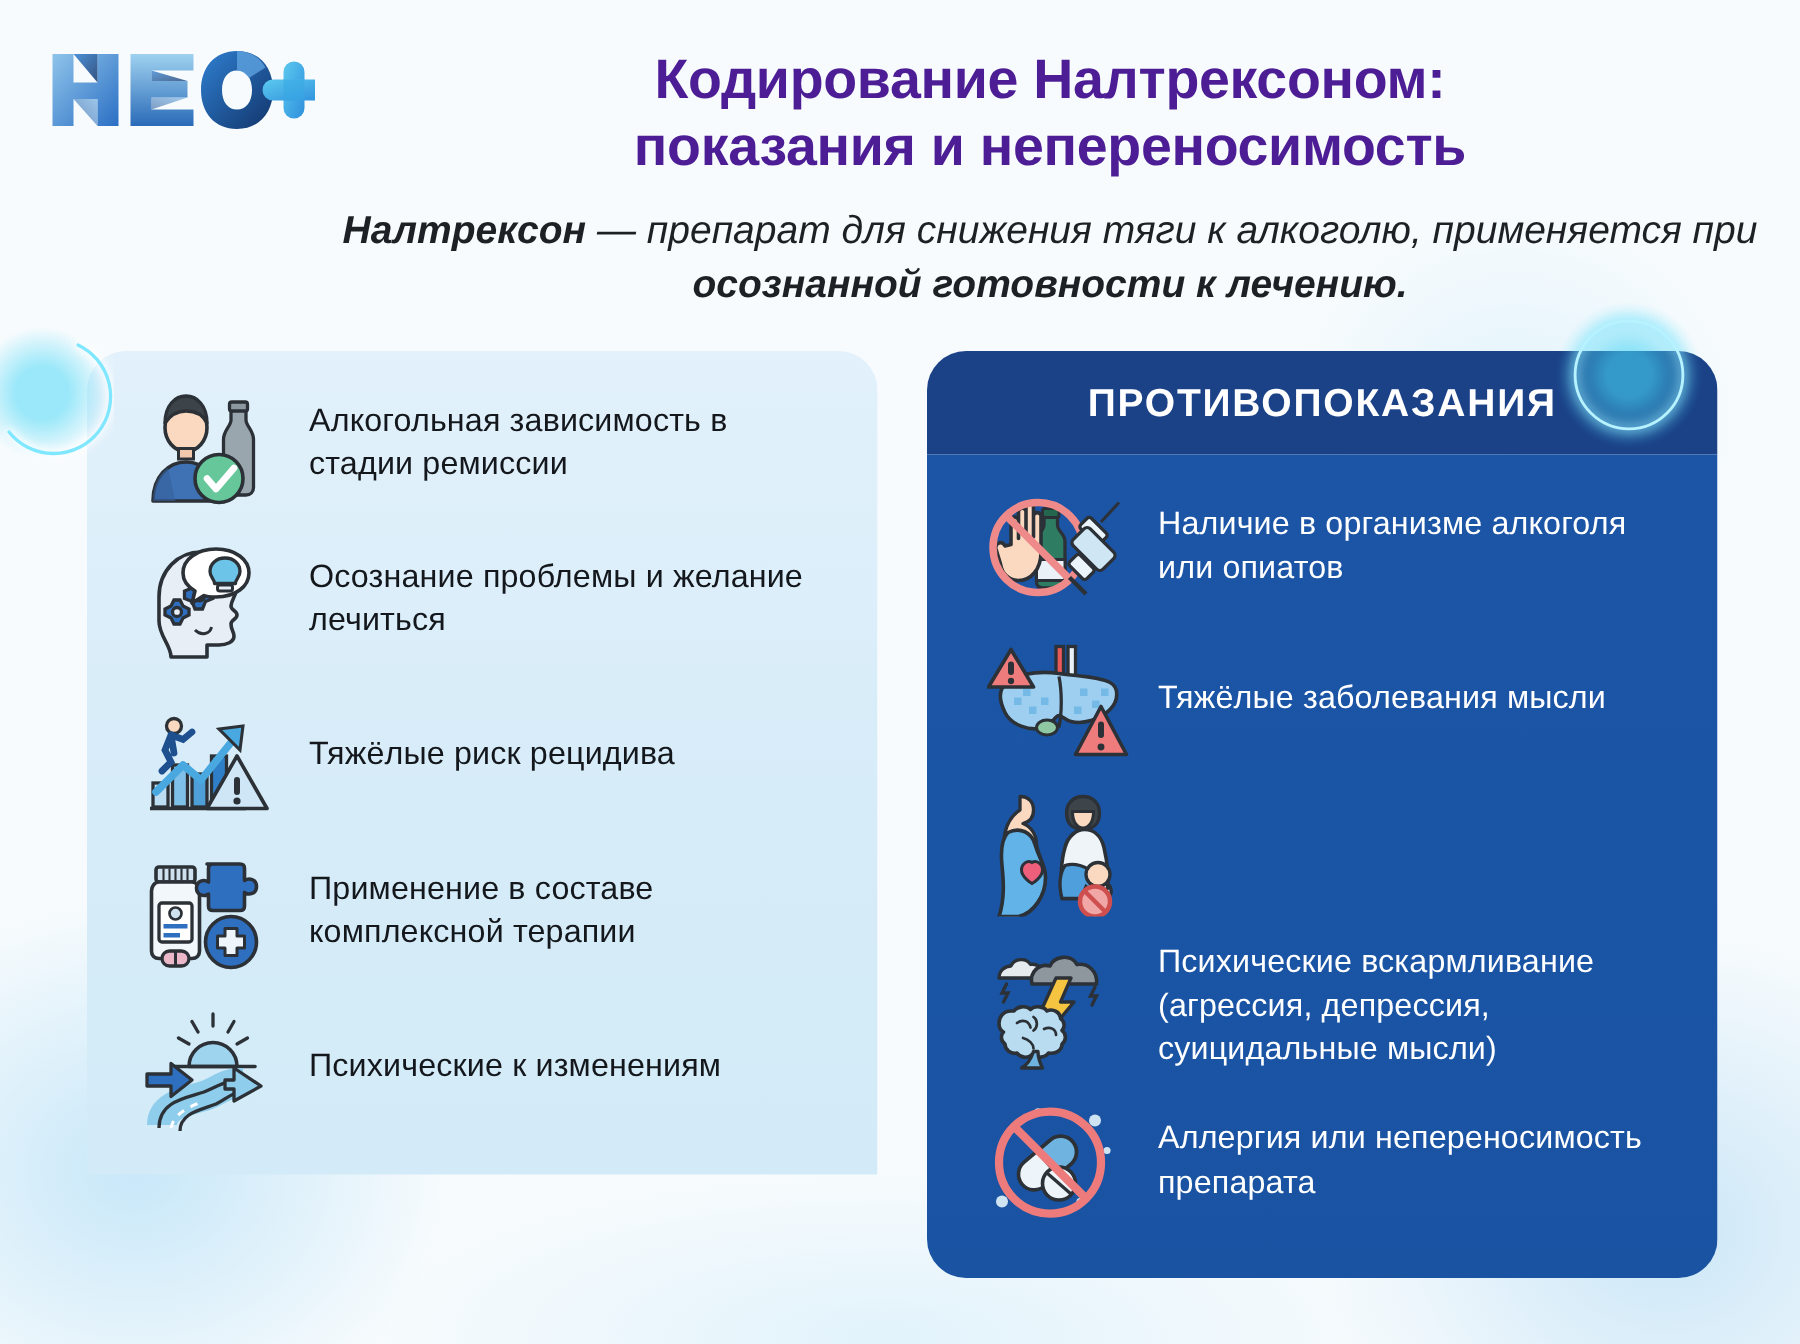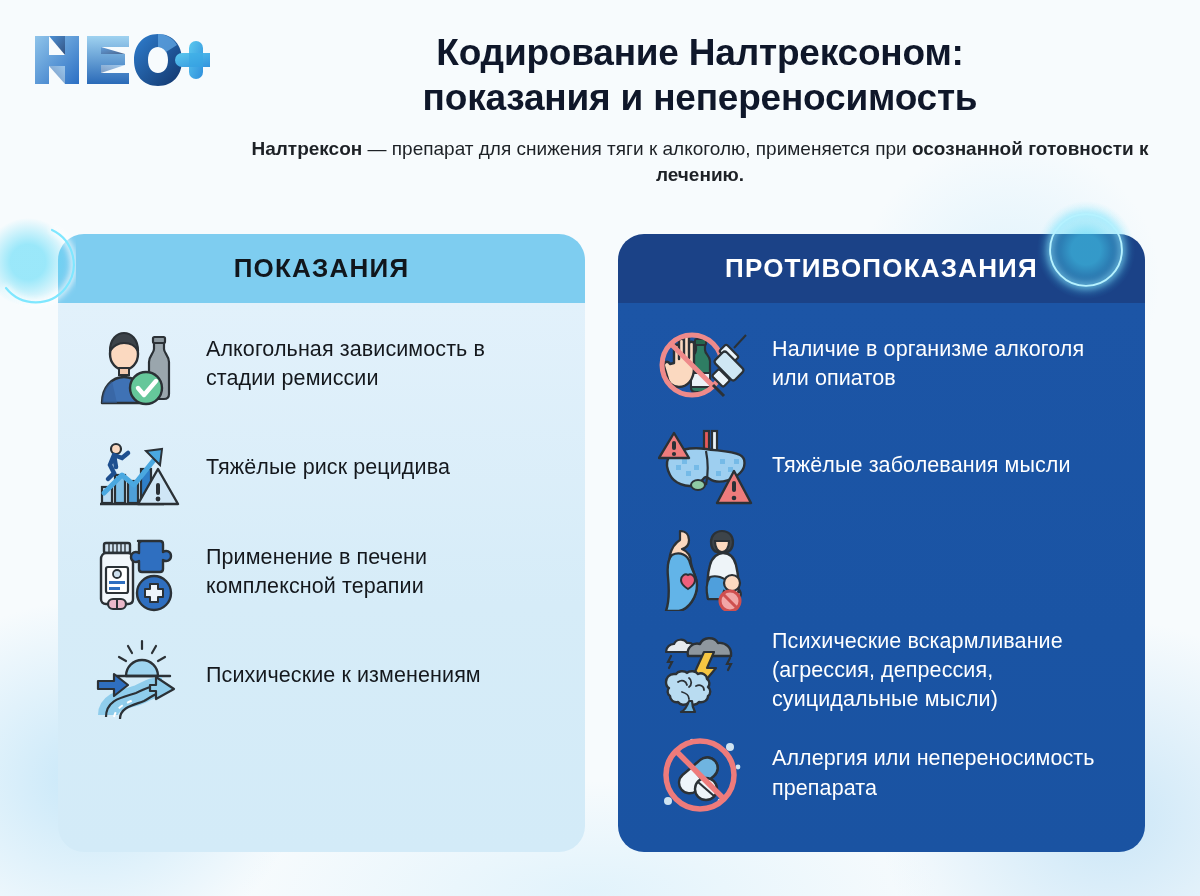"Кодирование Налтрексоном:" .title { color: #0f172a -> #4c1d95 }
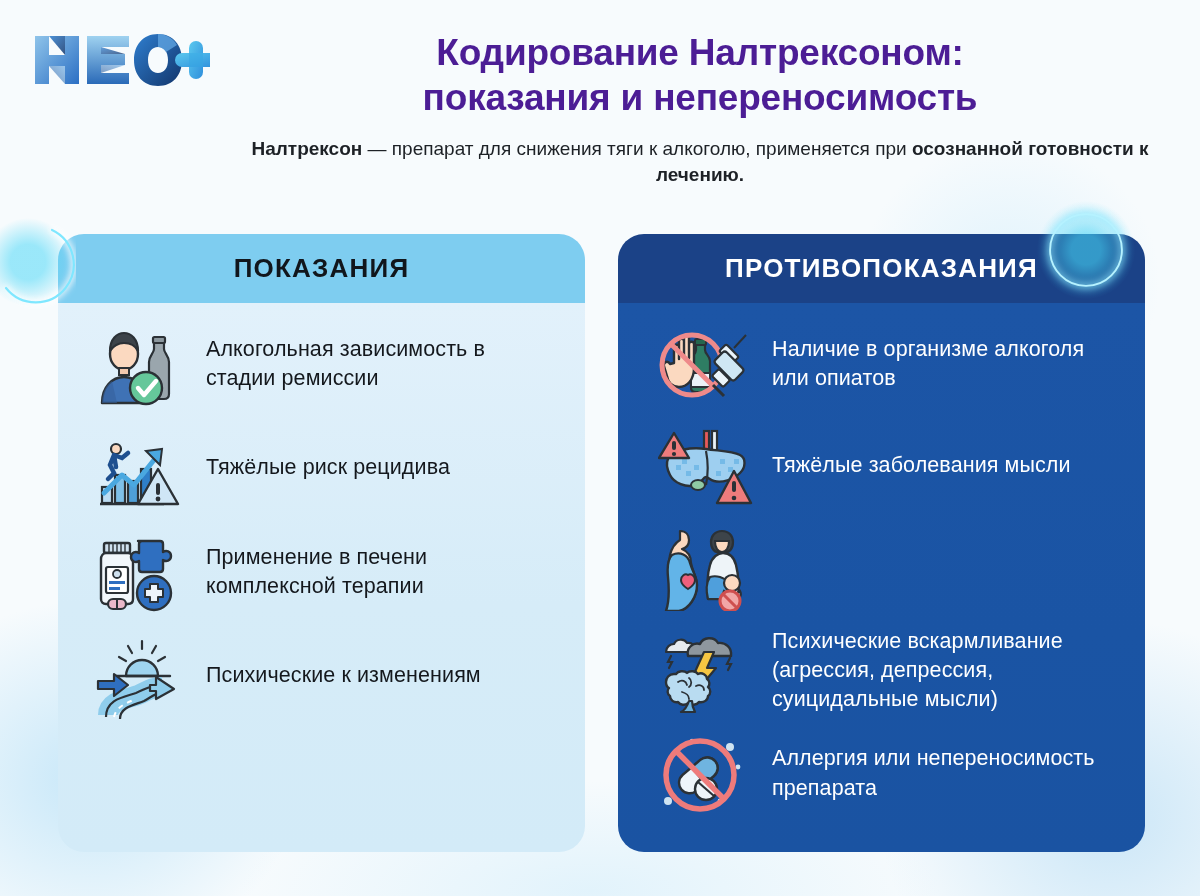"Налтрексон — препарат для снижения" .subtitle { font-size: 19px -> 26px; font-style: none -> italic }
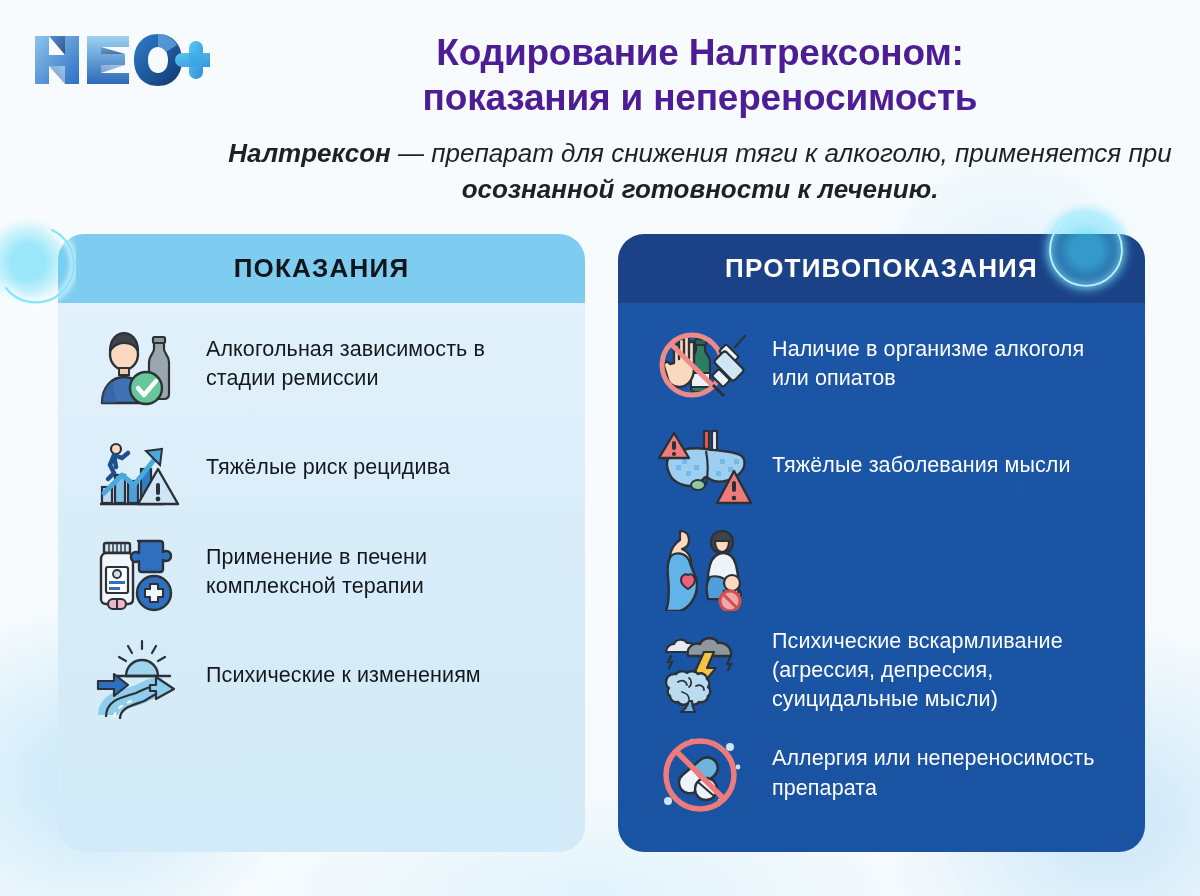"ПОКАЗАНИЯ" div.panel-head { html: <div> <span>ПОКАЗАНИЯ</span> </div> -> none }
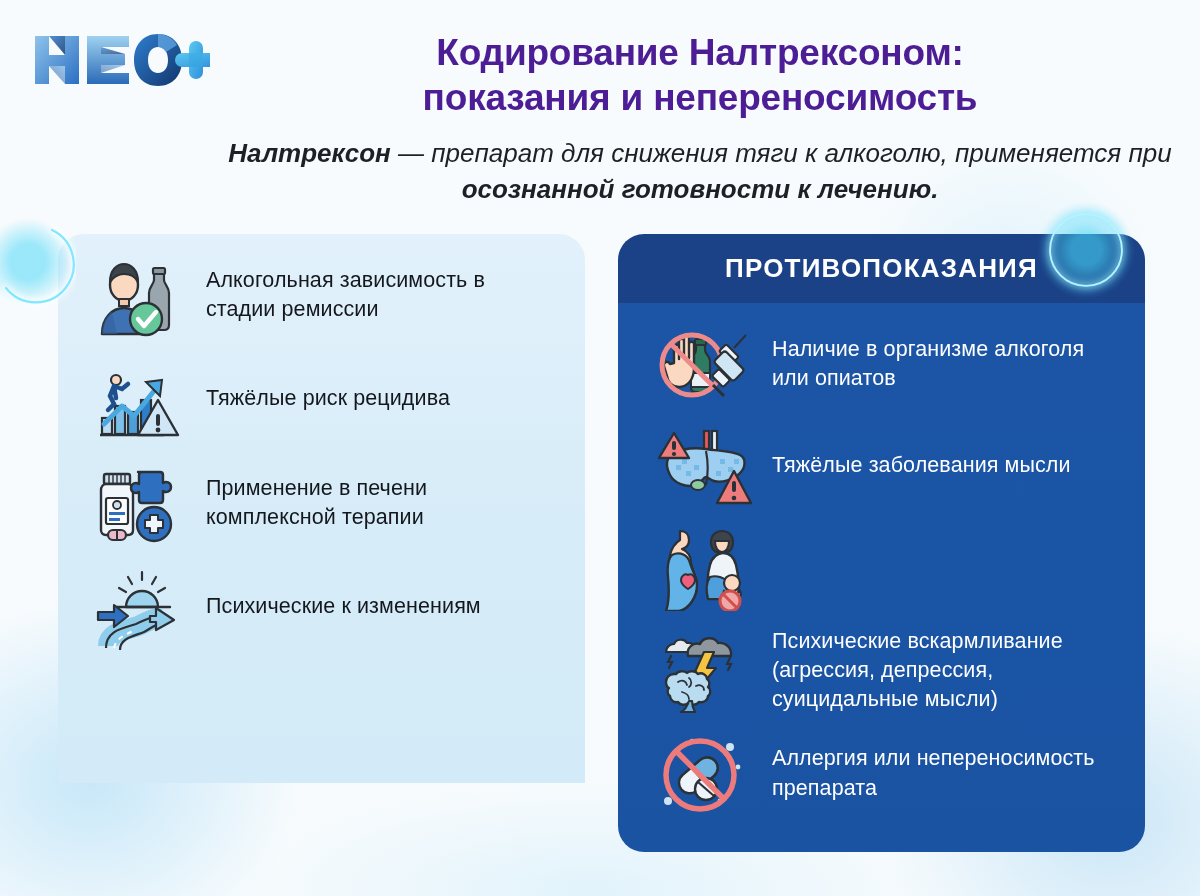"Осознание проблемы и желание лечиться" div.item { html: none -> <div> <span> <svg> <path></path> <path></path> <g> <path></path> <circle></circle> <path></path> <circle></circle> </g> <path></path> <path></path> <rect></rect> </svg> </span> <span>Осознание проблемы и желание лечиться</span> </div> }
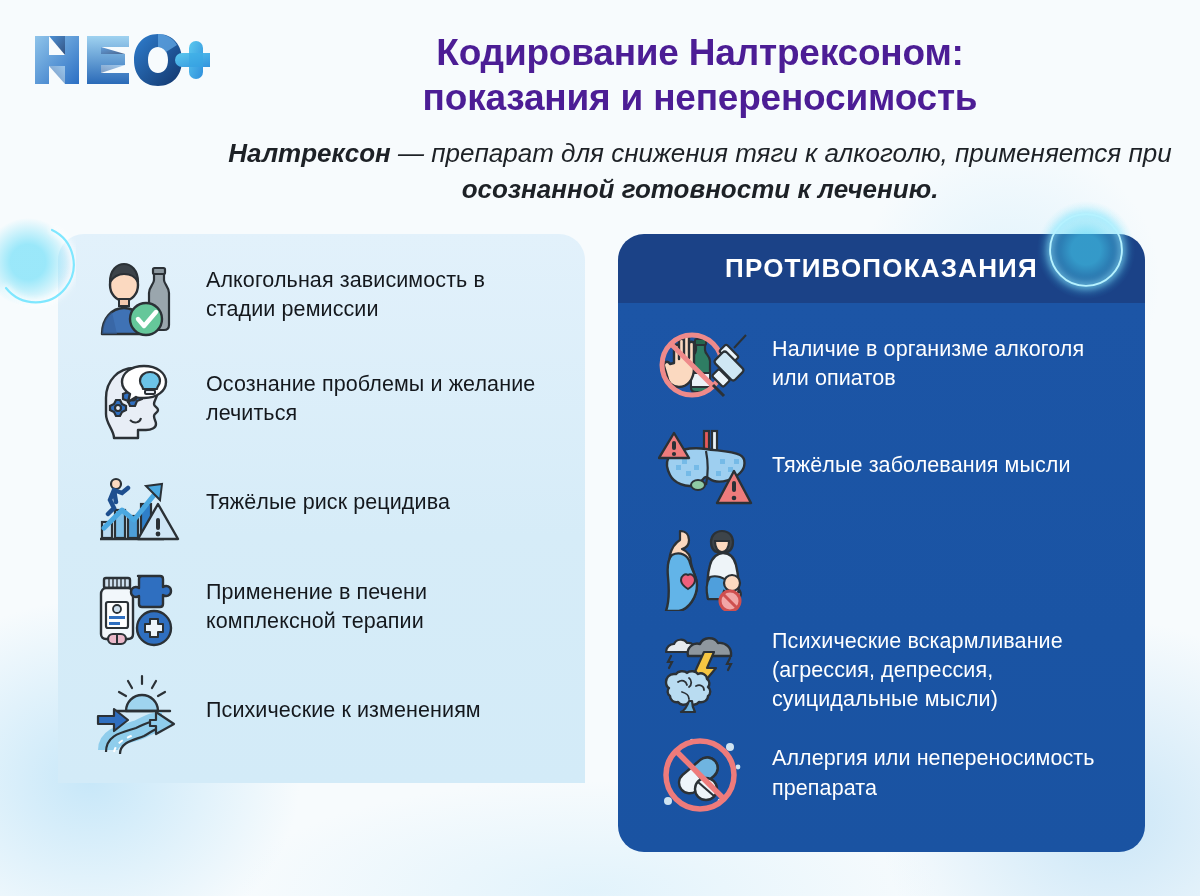"Применение в печени комплексной терапии" span.item-text { text: печени -> составе }
